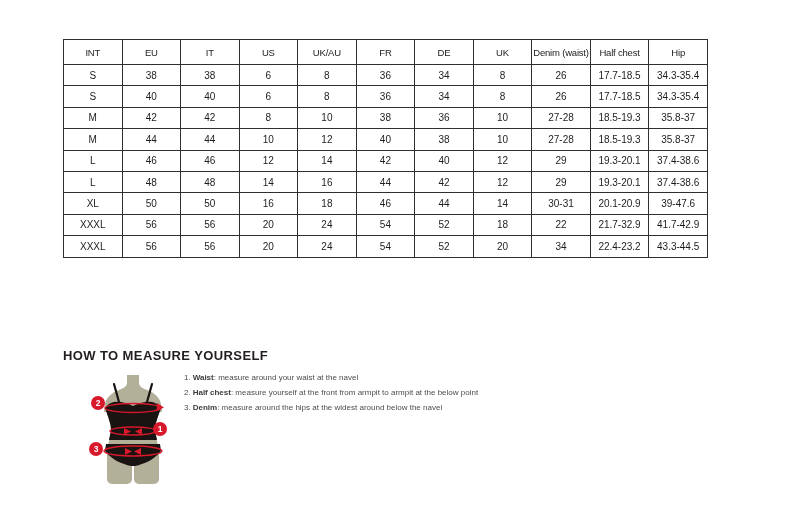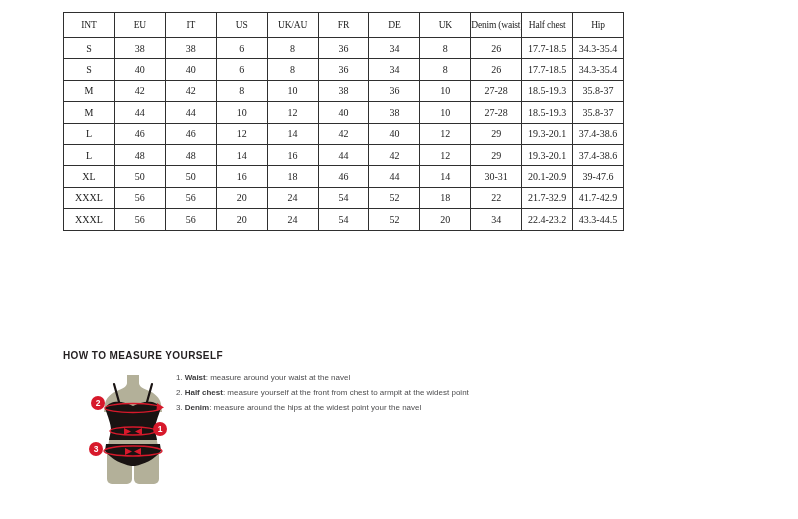"INT" table.size-table { font-family: Liberation Serif, serif -> none; top: 12px -> 39px; width: 561px -> 645px }
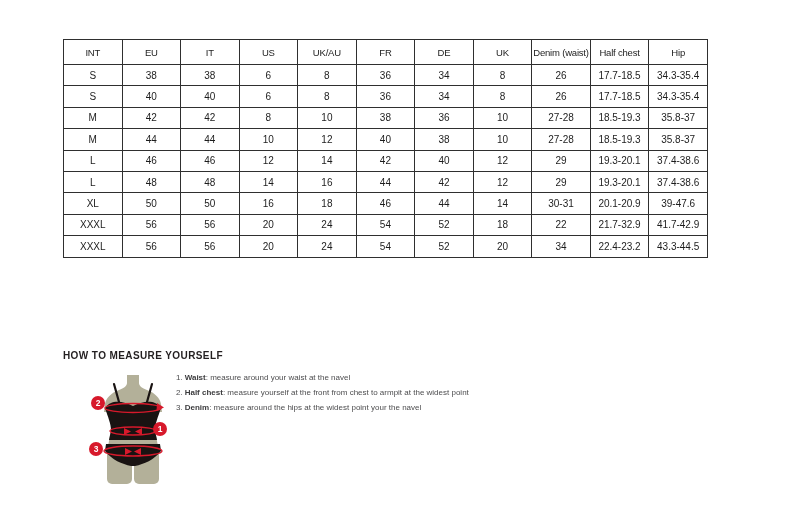"HOW TO MEASURE YOURSELF" .howto-title { font-size: 10px -> 13px }
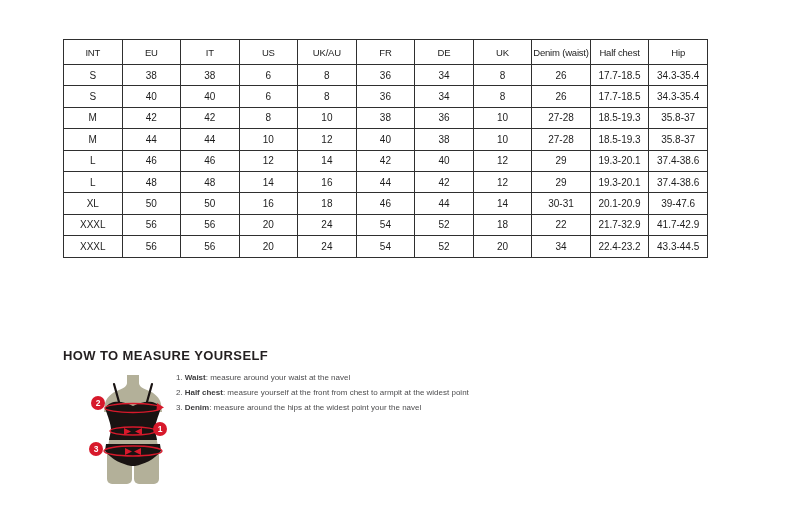"1. Waist: measure around your" .steps { left: 176px -> 184px }
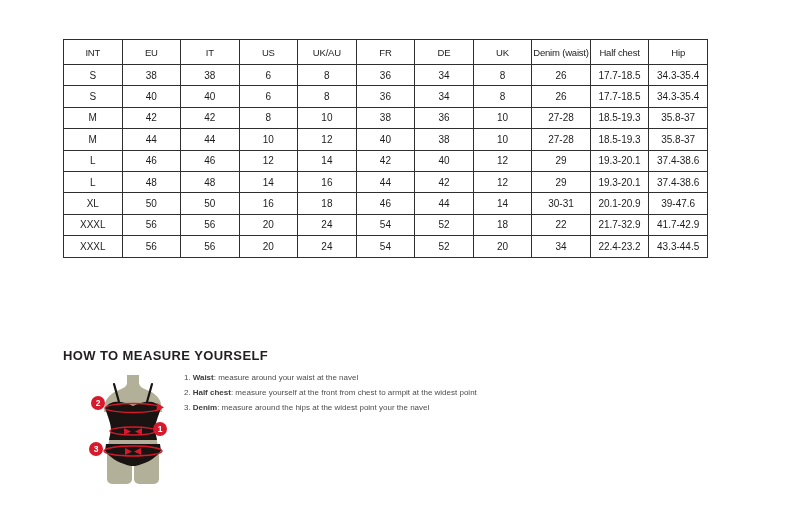": measure yourself at the" span { text: chest to armpit at the widest -> armpit to armpit at the below }
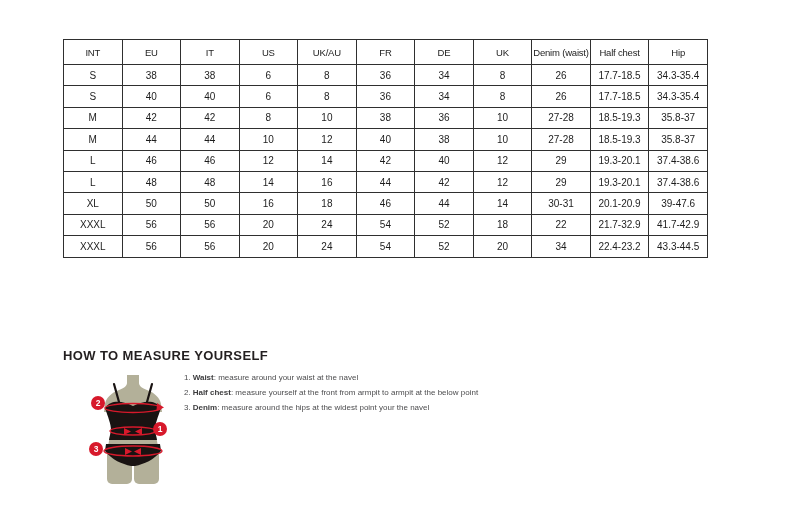": measure around the hips" span { text: point your -> around below }
